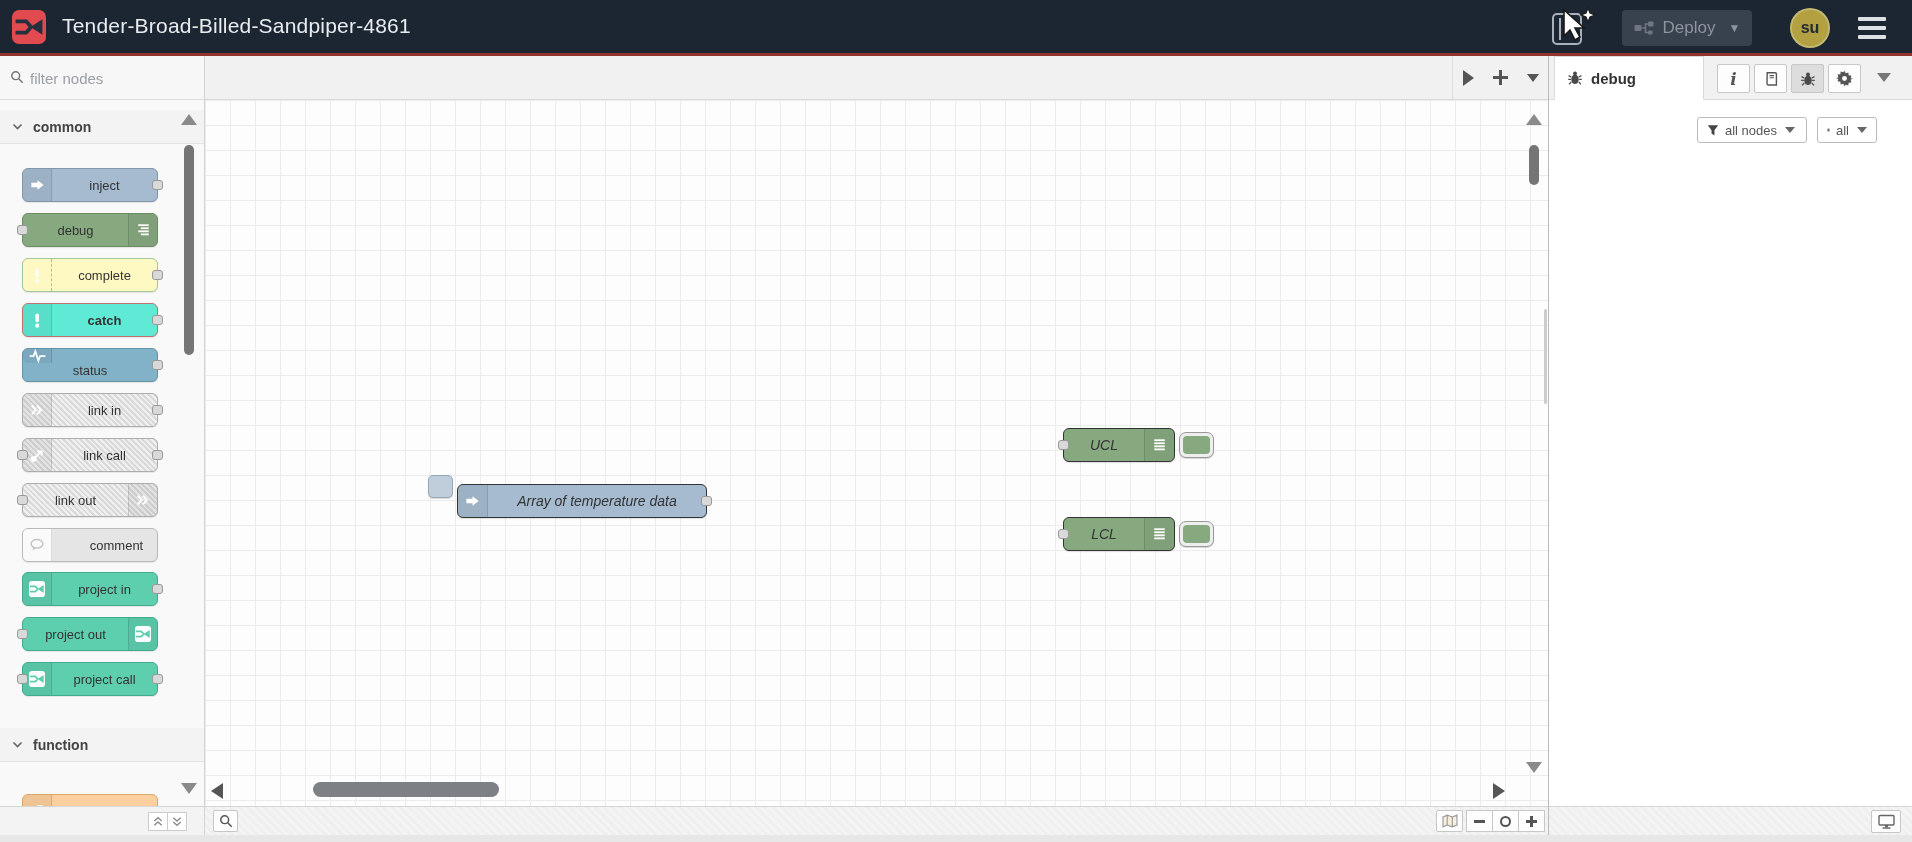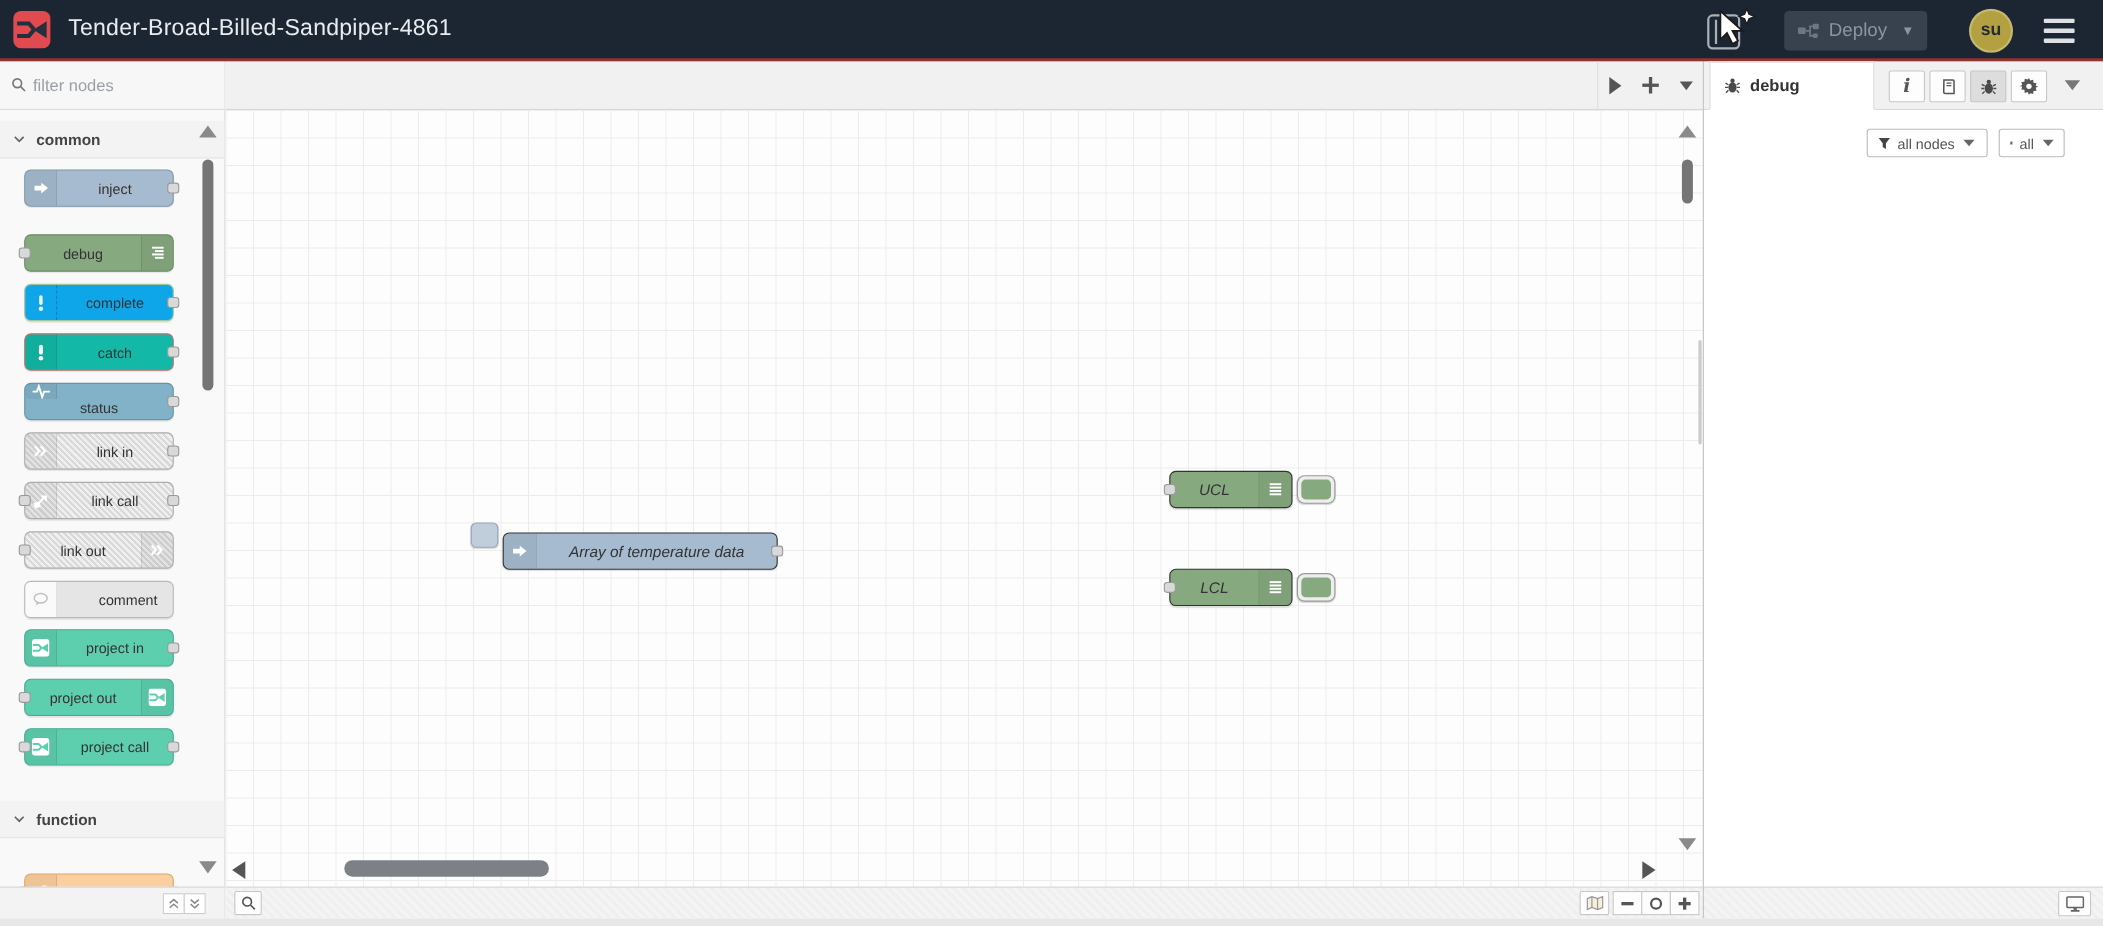"inject" div.pnode { top: 98px -> 112px }
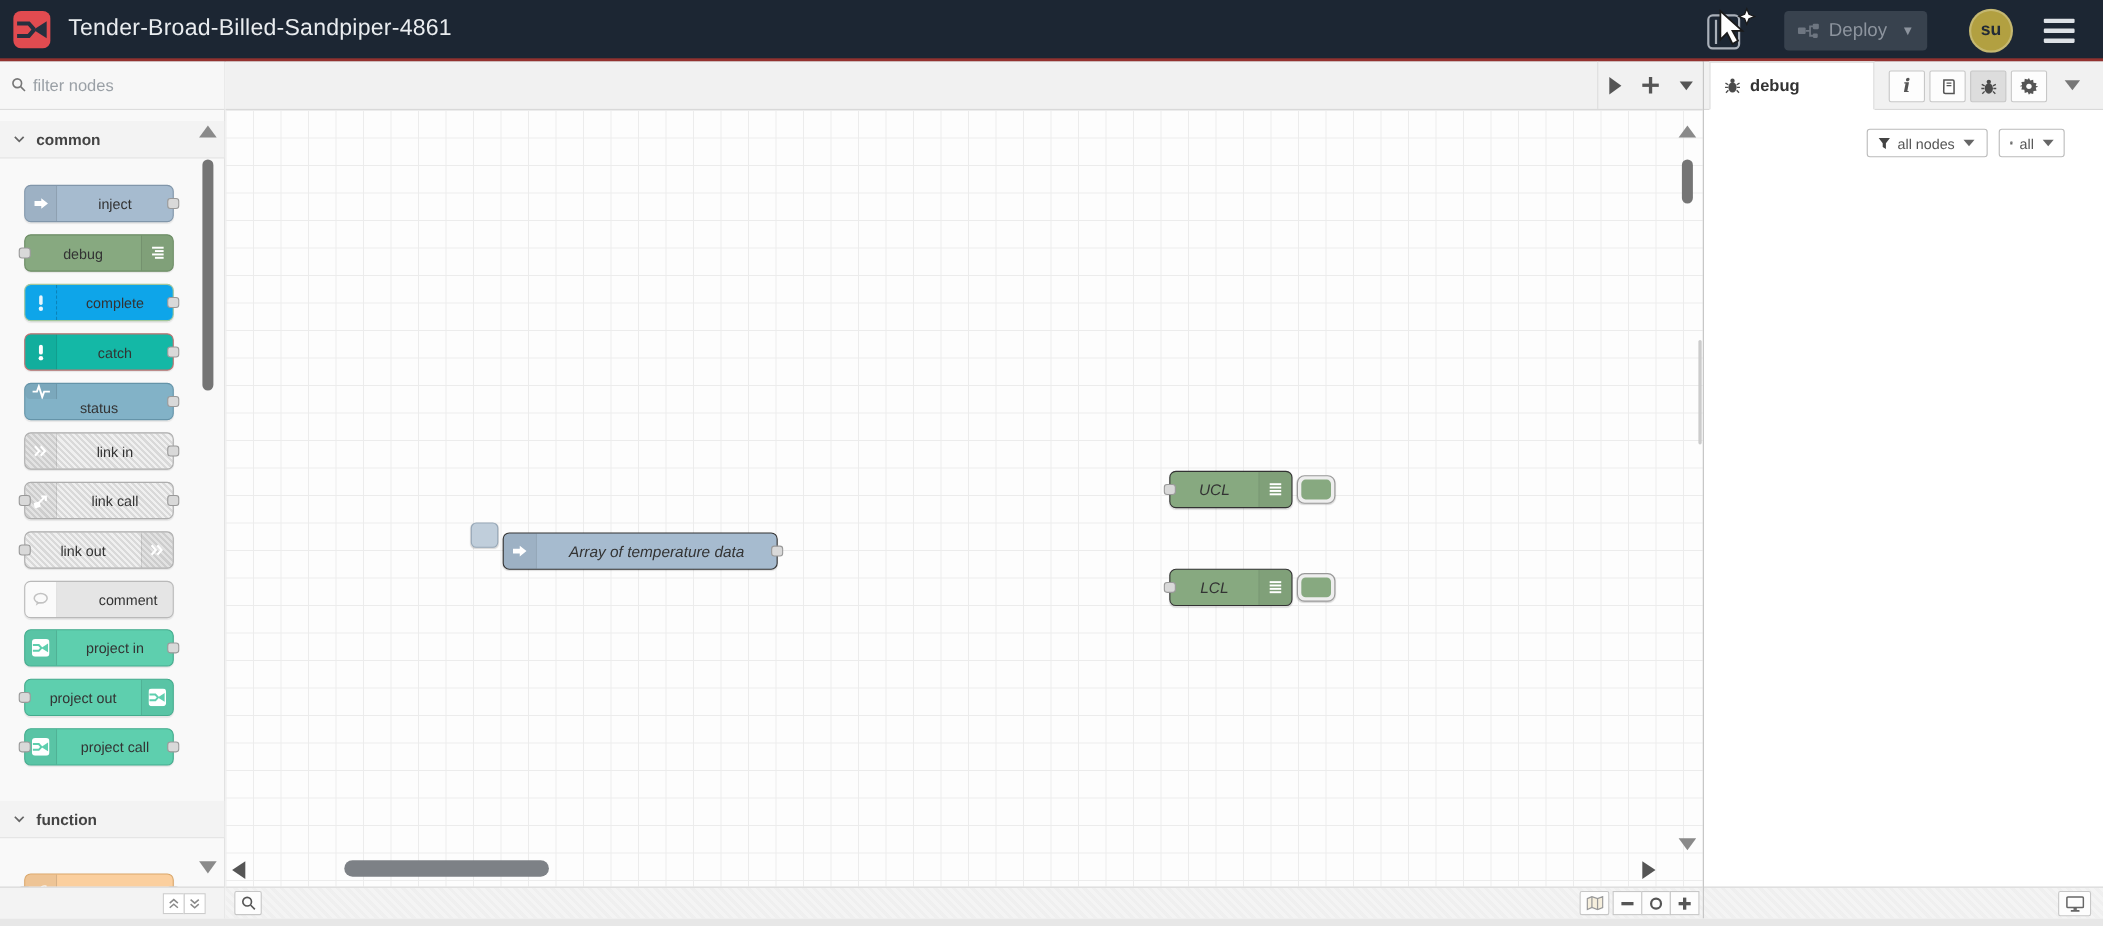"complete" .n-complete { background: #0ea5e9 -> #fef9c3 }
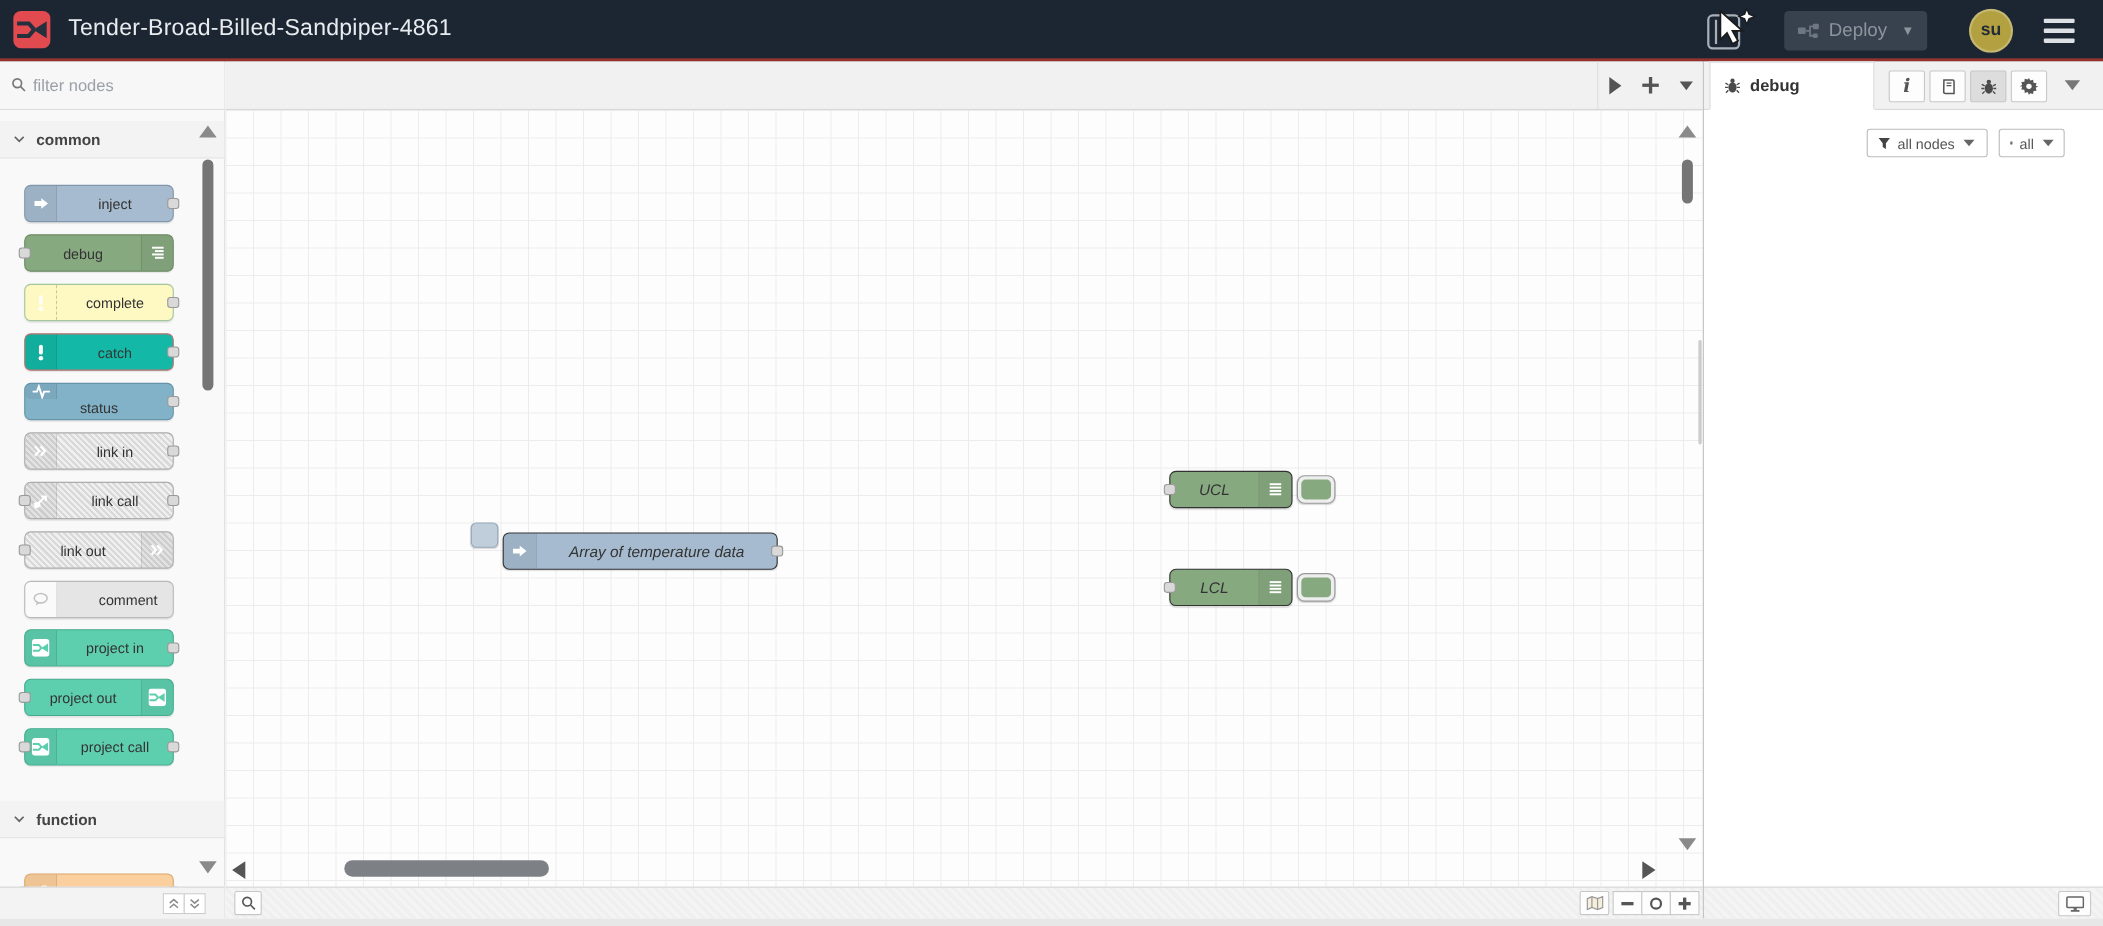"catch" .n-catch { background: #14b8a6 -> #5eead4; font-weight: none -> bold }
